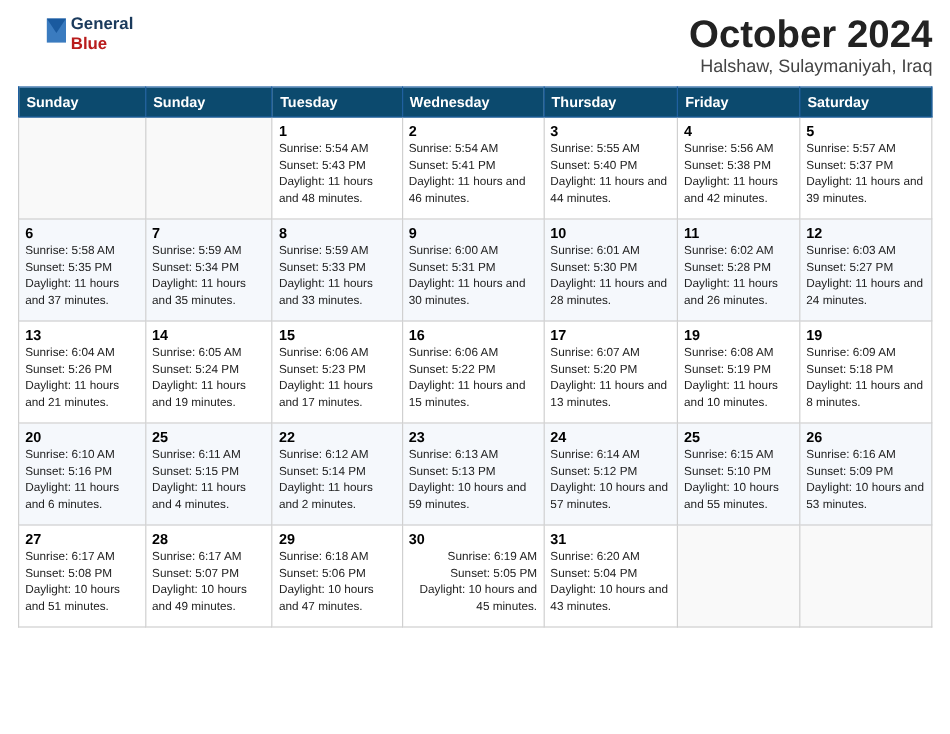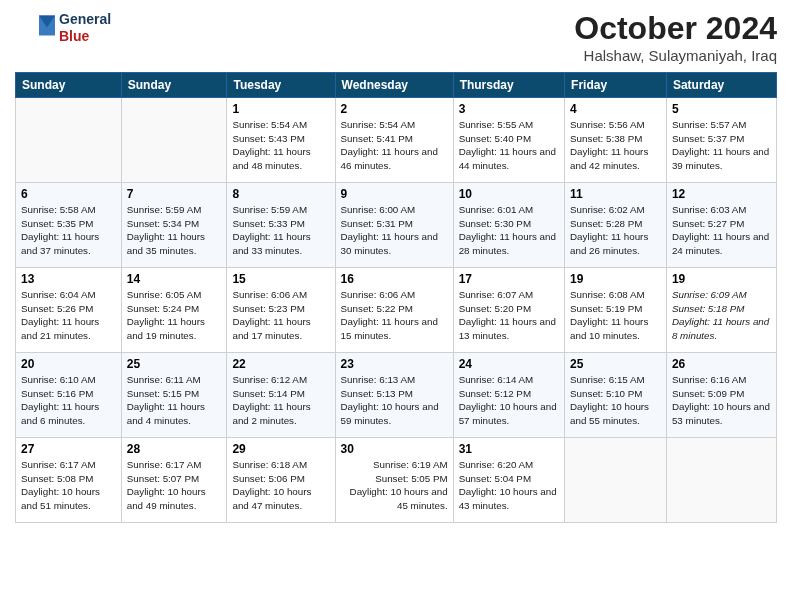"Sunrise: 6:09 AM" div.day-info { font-style: italic -> none }
